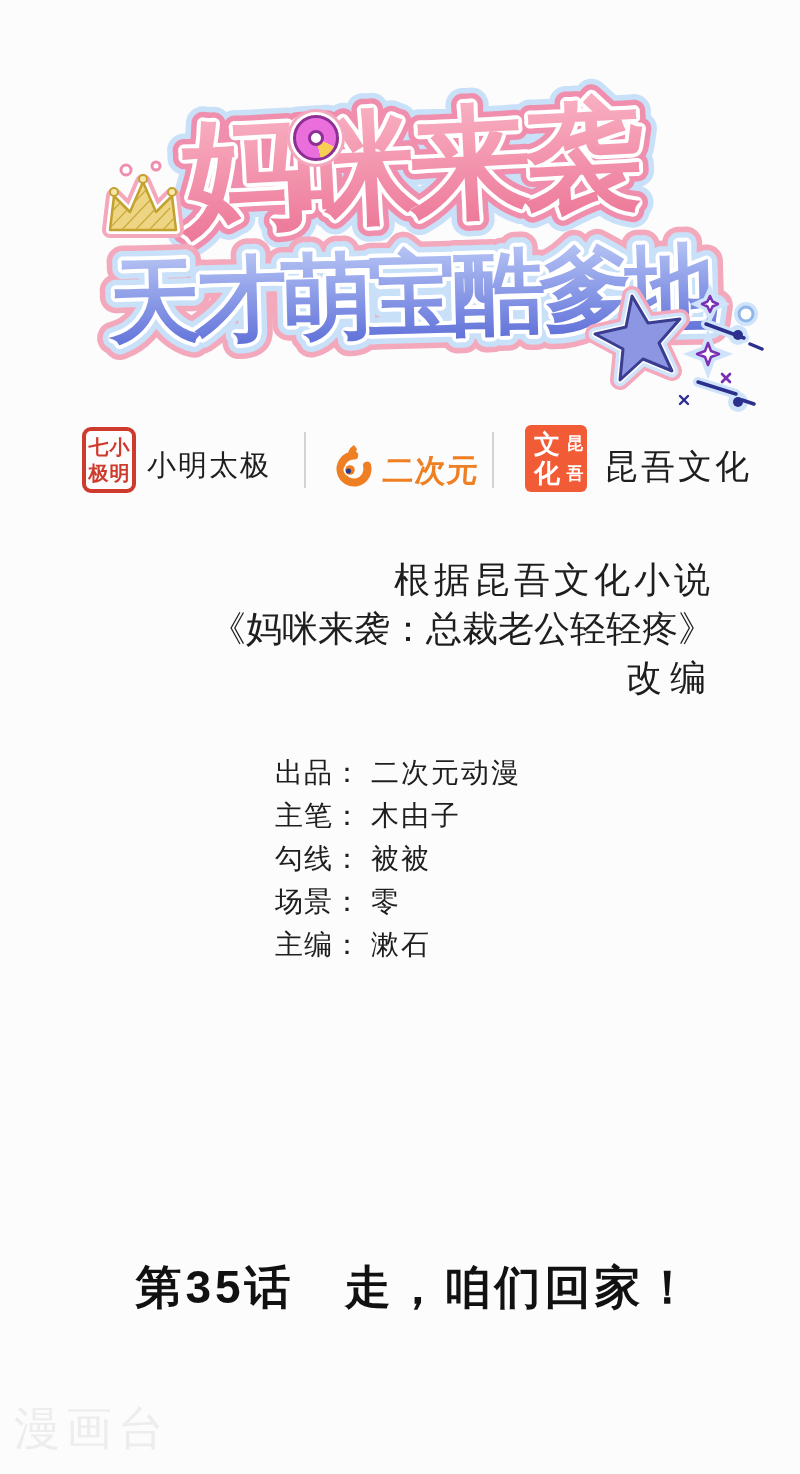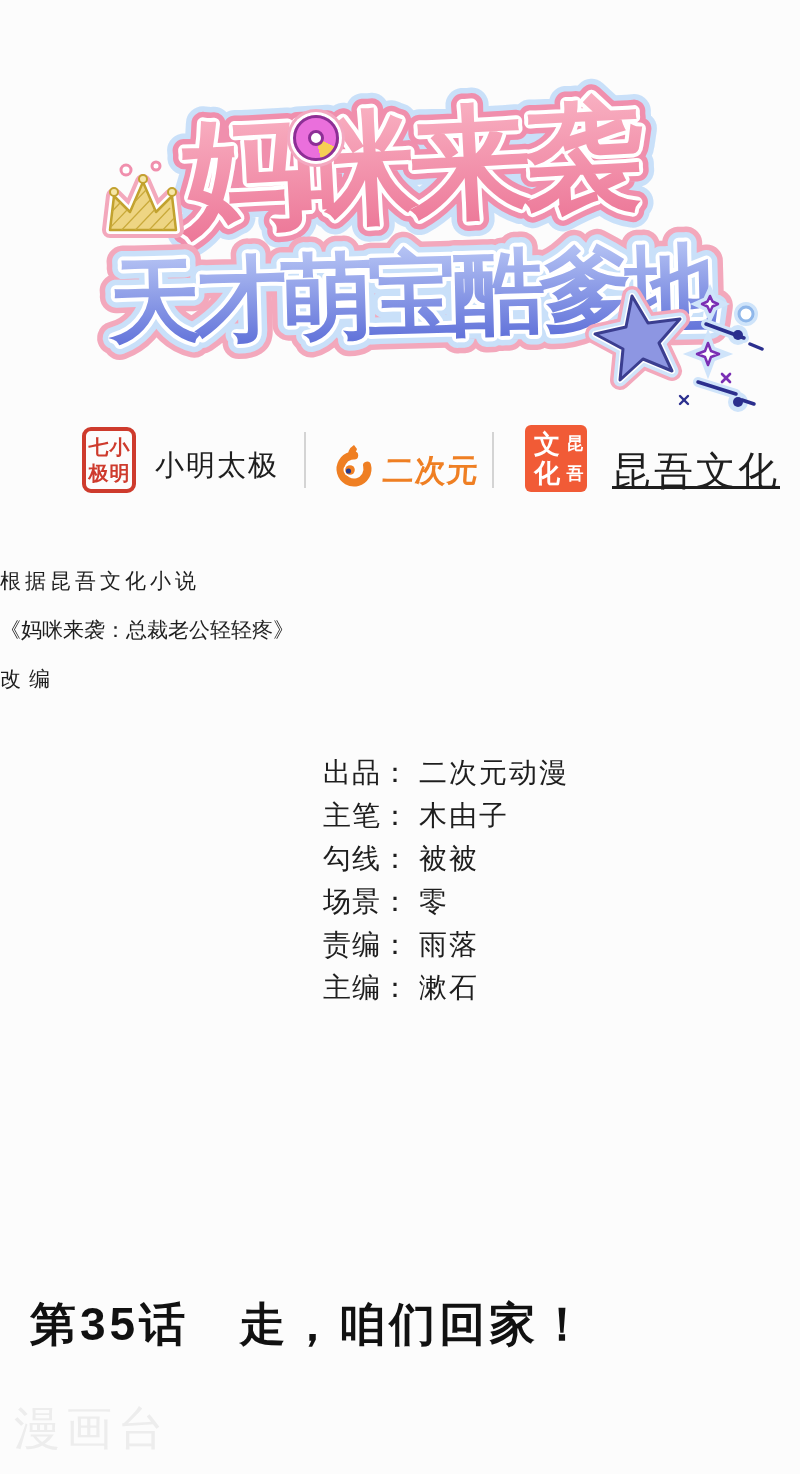"小明太极" .pub-name { margin-left: 8px -> none }
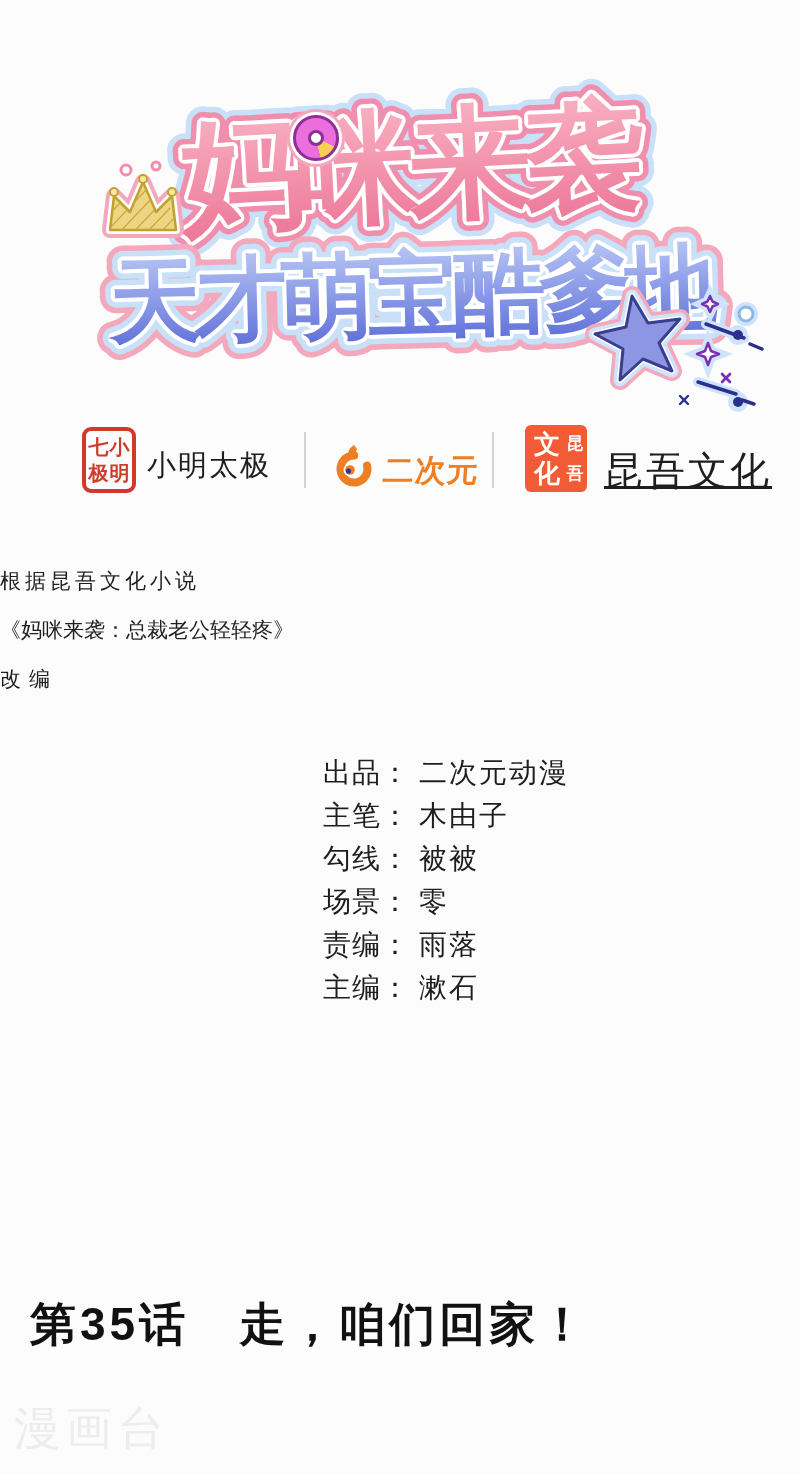"昆吾文化" div.abs { font-size: 39px -> 34px; text-decoration: underline -> none }
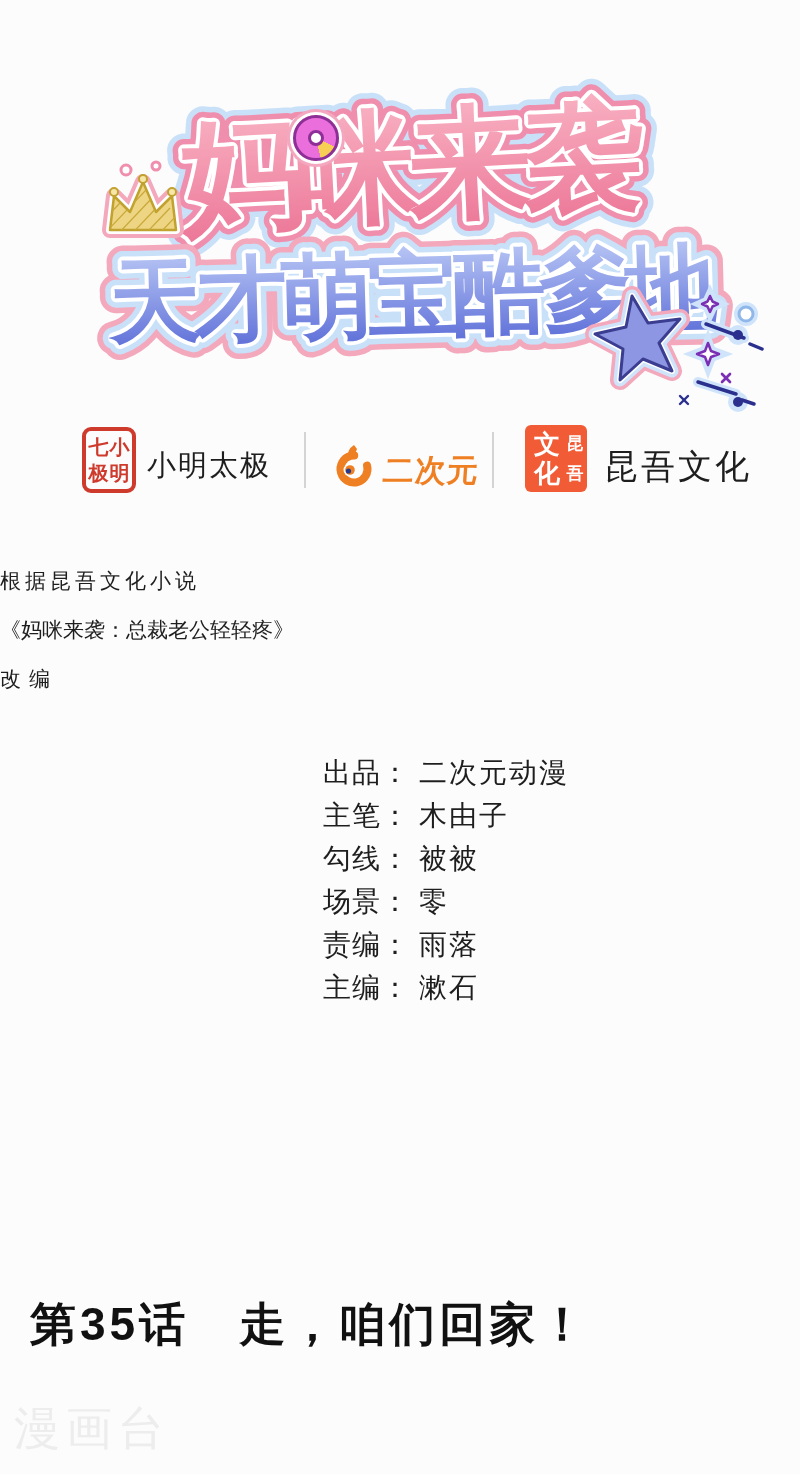"根据昆吾文化小说" .intro { font-family: none -> Liberation Serif, serif; font-size: 21px -> 36px; text-align: left -> right }
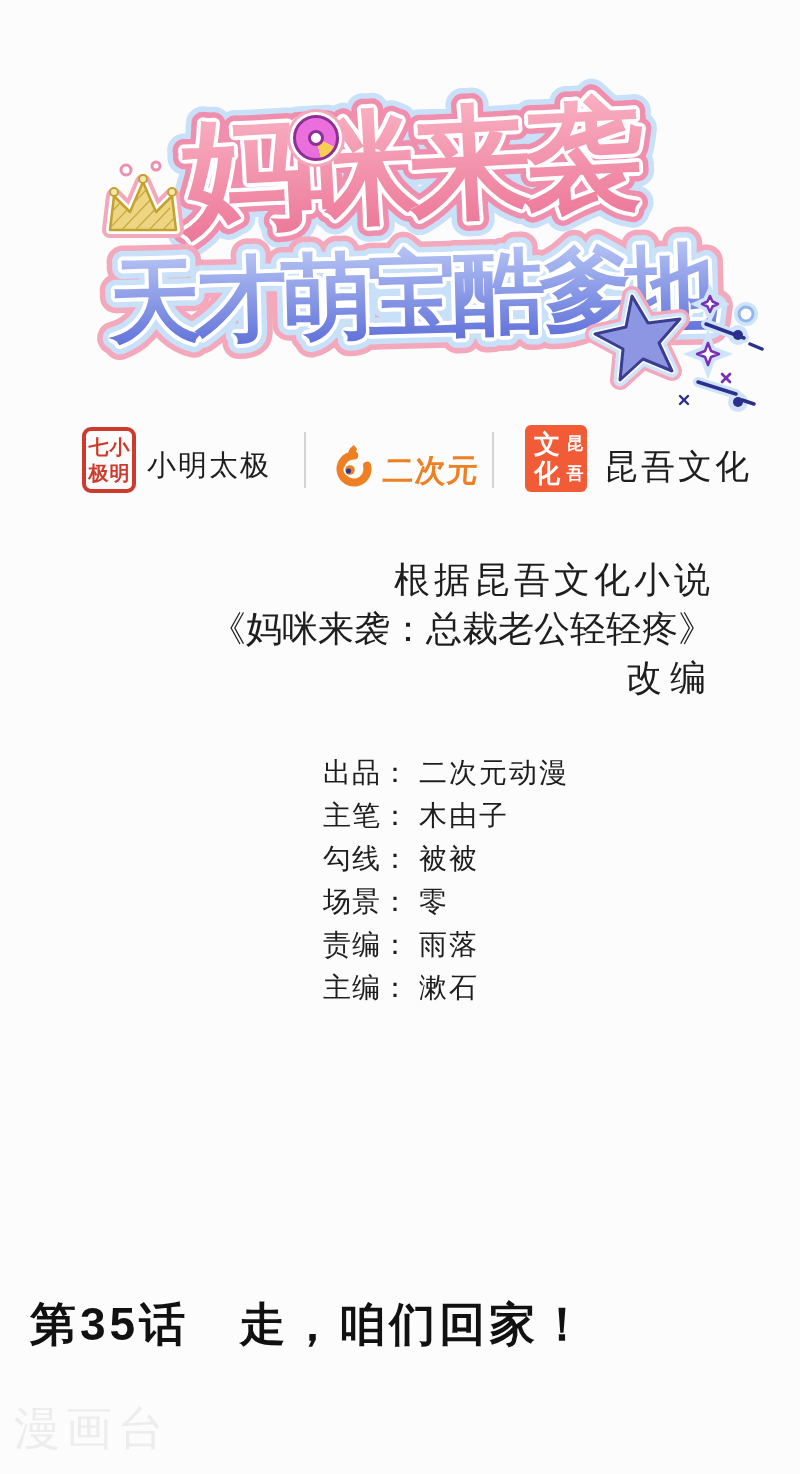"出品：" .credit-label { margin-left: 48px -> none }
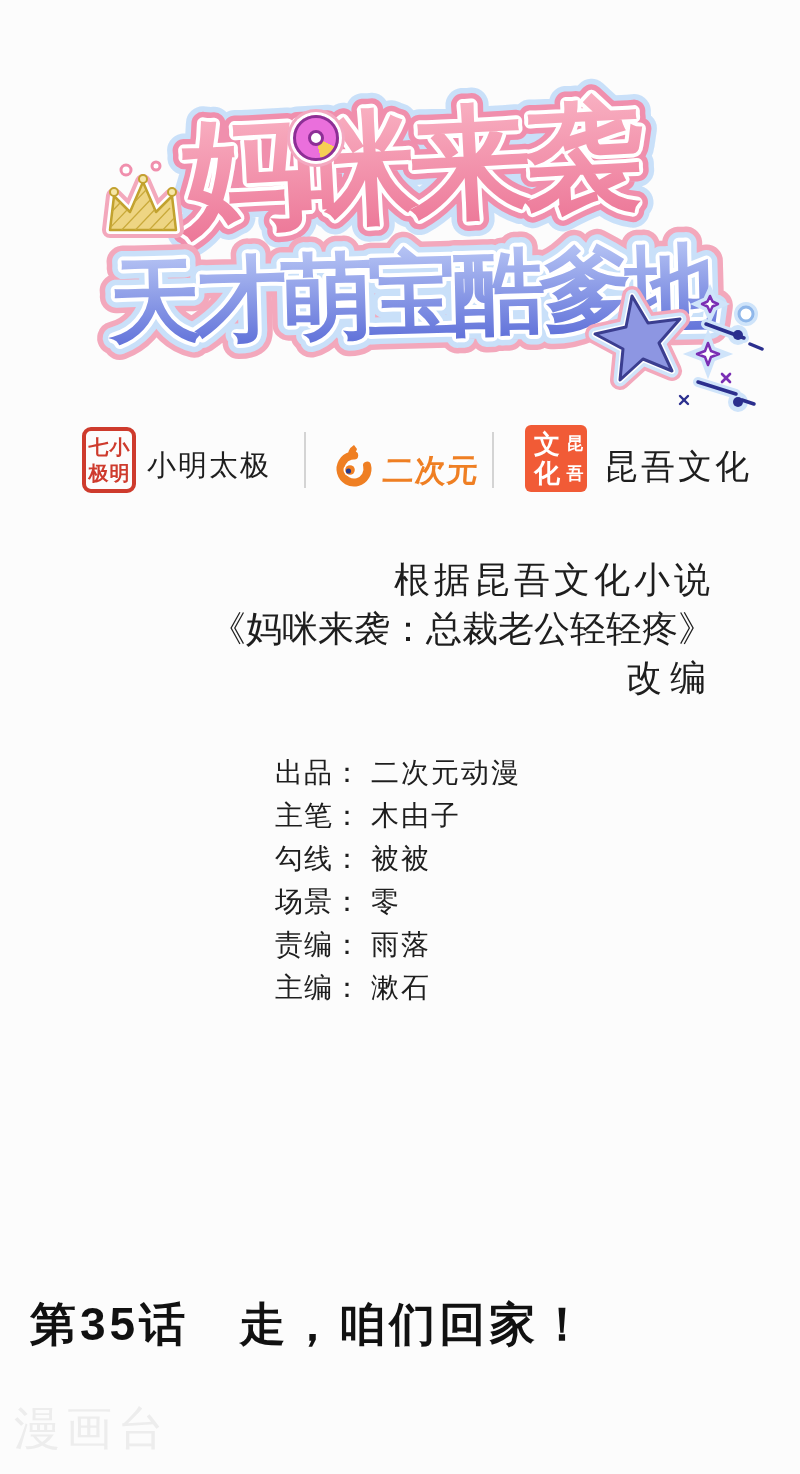"责编：" div.credit-row { html: <div> <span>责编：</span> <span>雨落</span> </div> -> none }
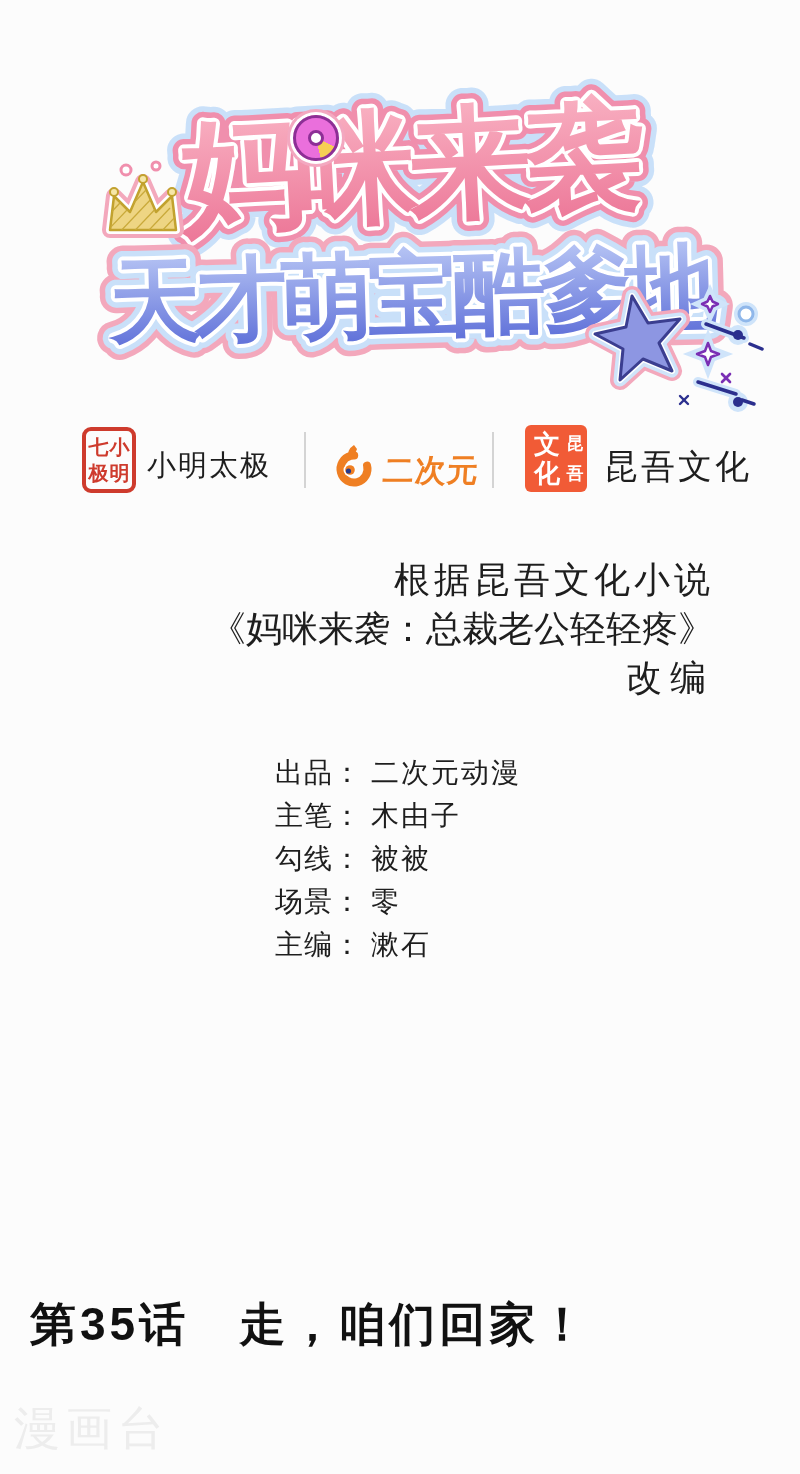"第35话 走，咱们回家！" .chapter { text-align: left -> center; top: 1294px -> 1257px }
